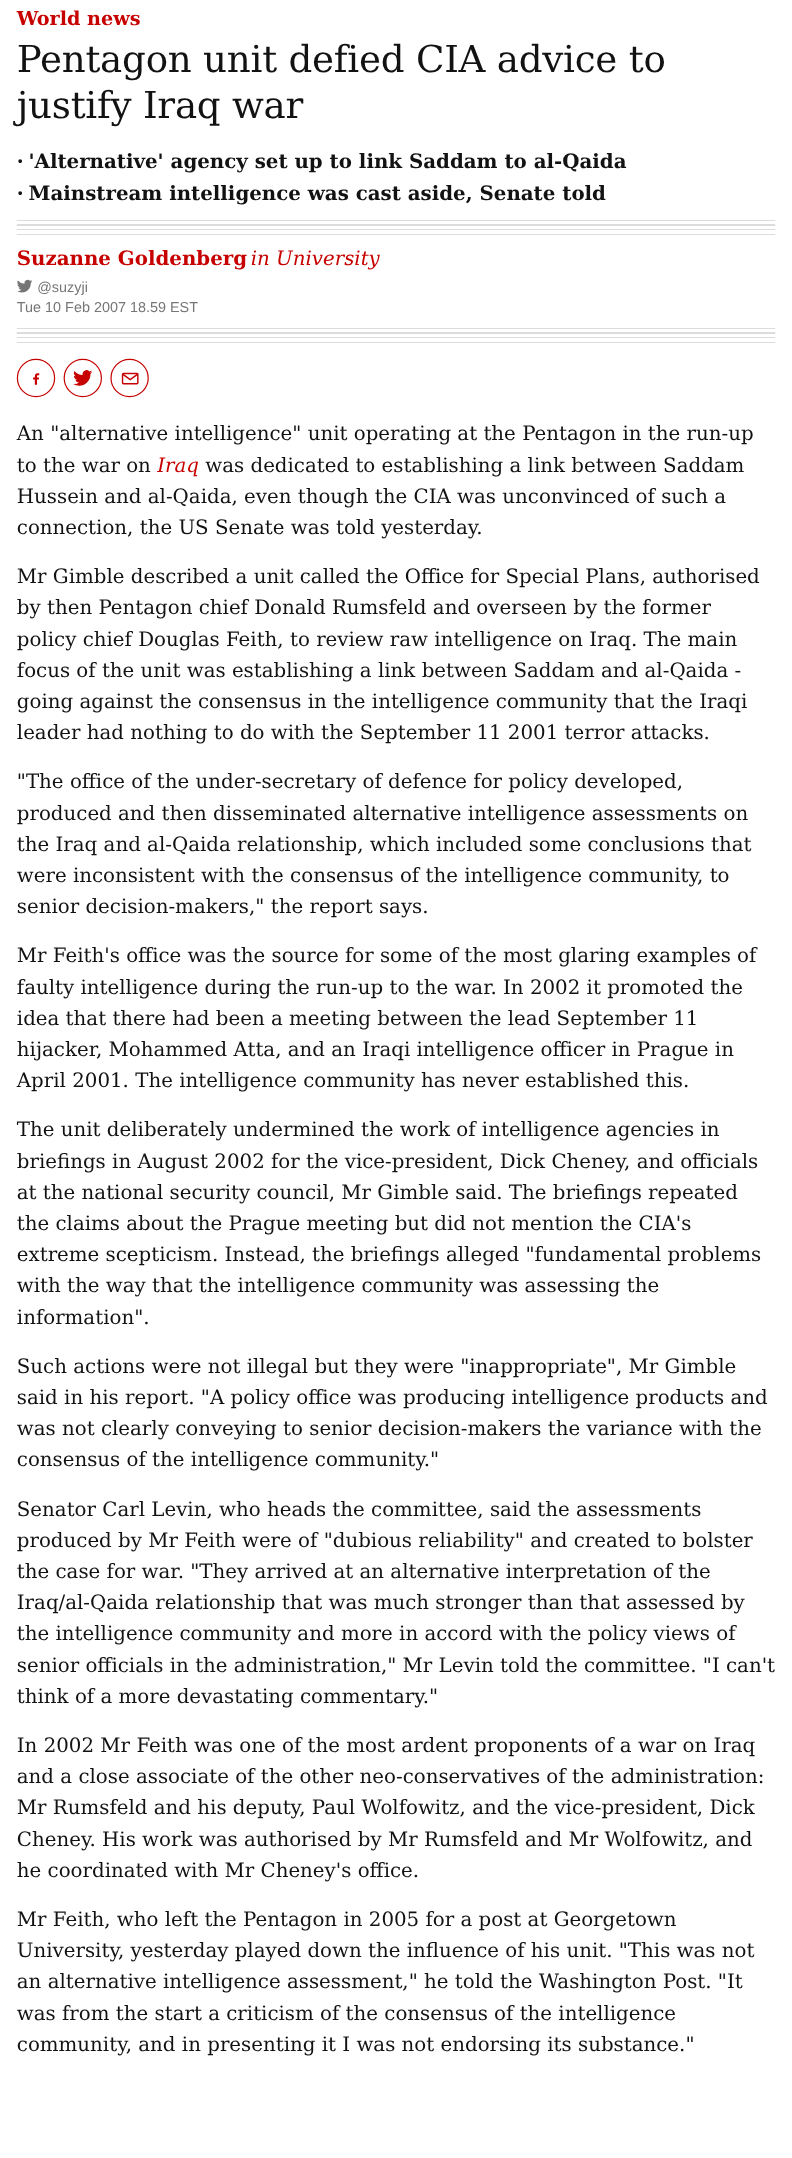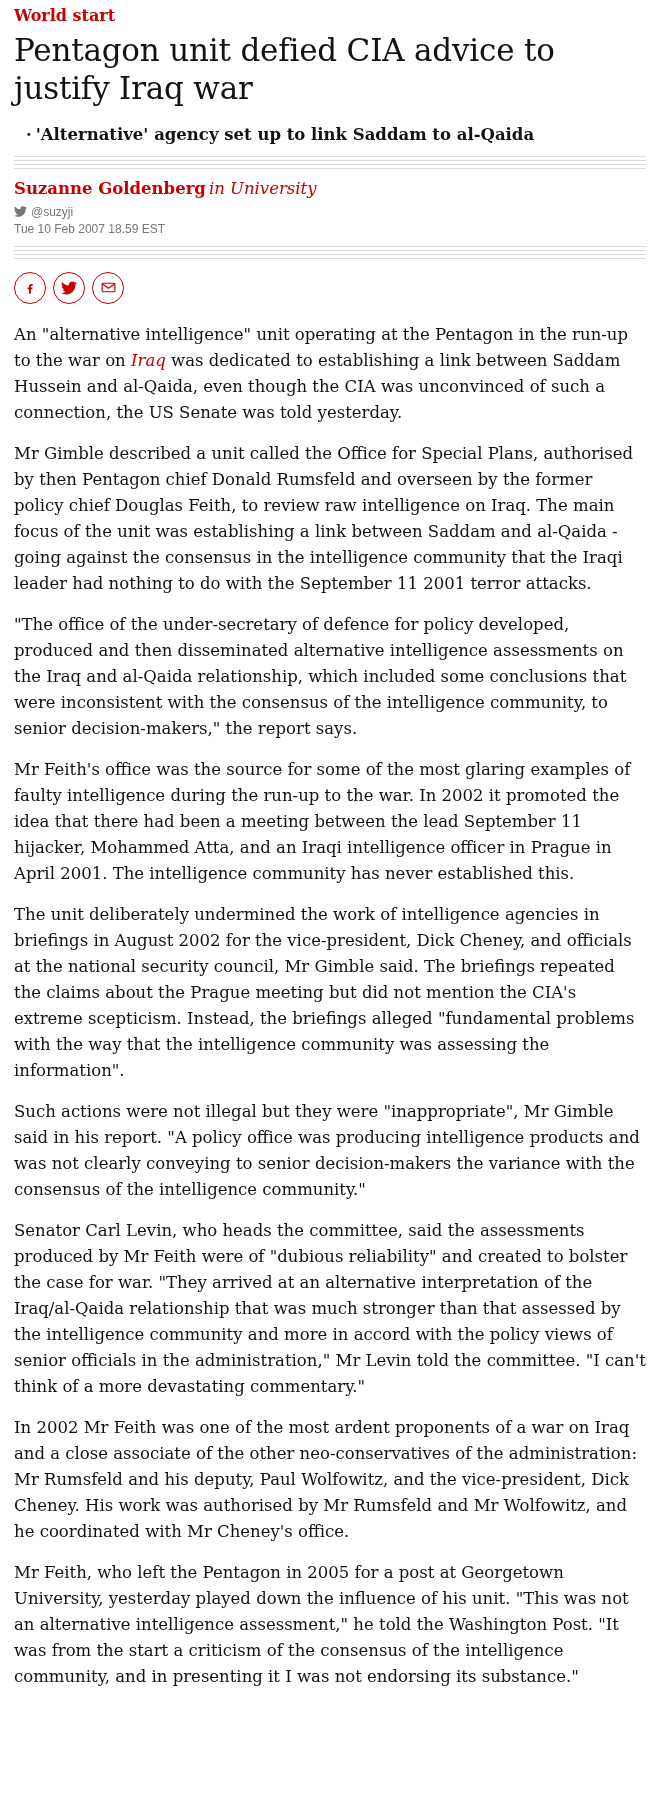"World start" a.section-label { text: start -> news }
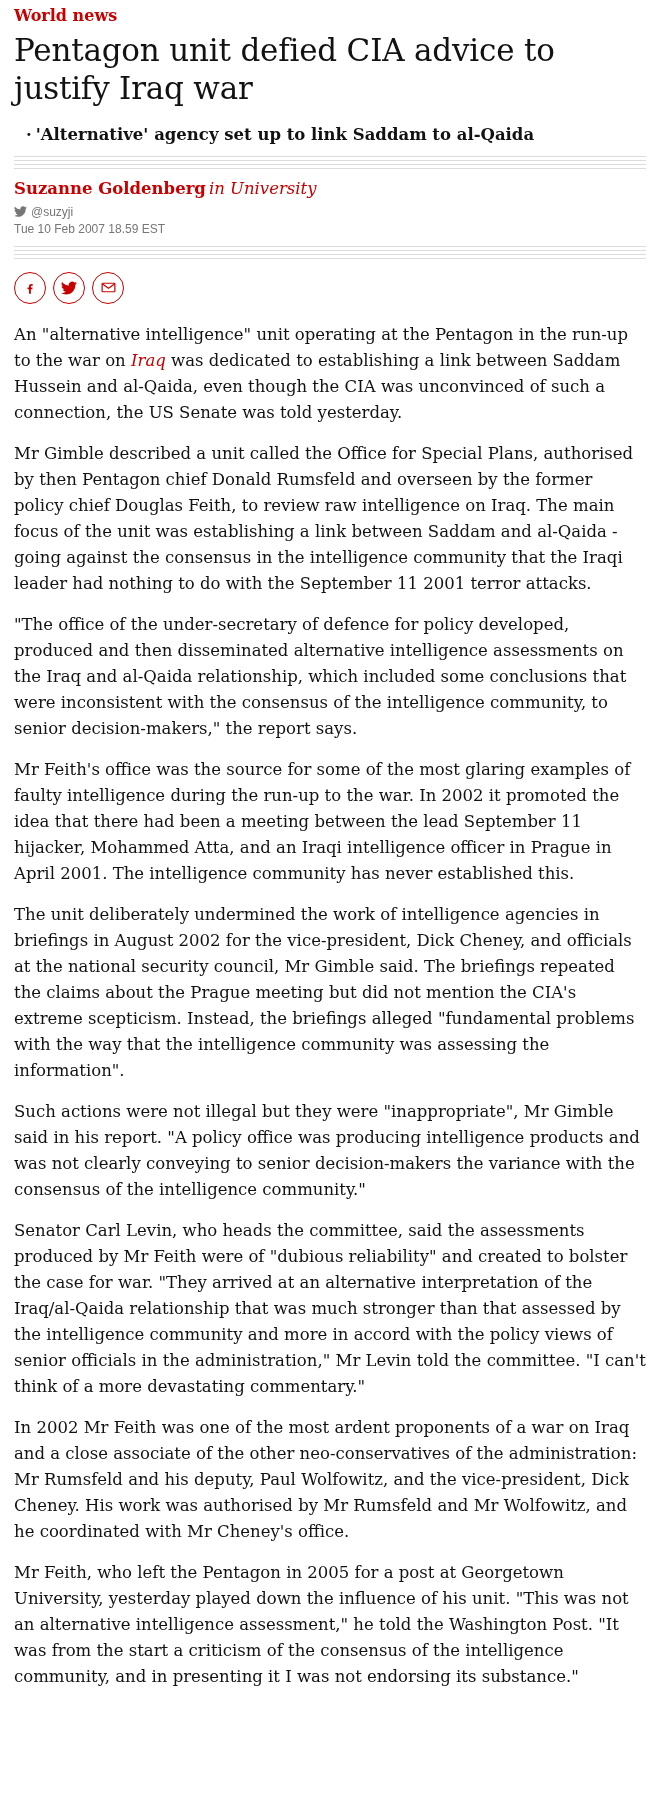"· 'Alternative' agency set up" .standfirst p { margin: 0 12px 5px -> 0 0 5px }
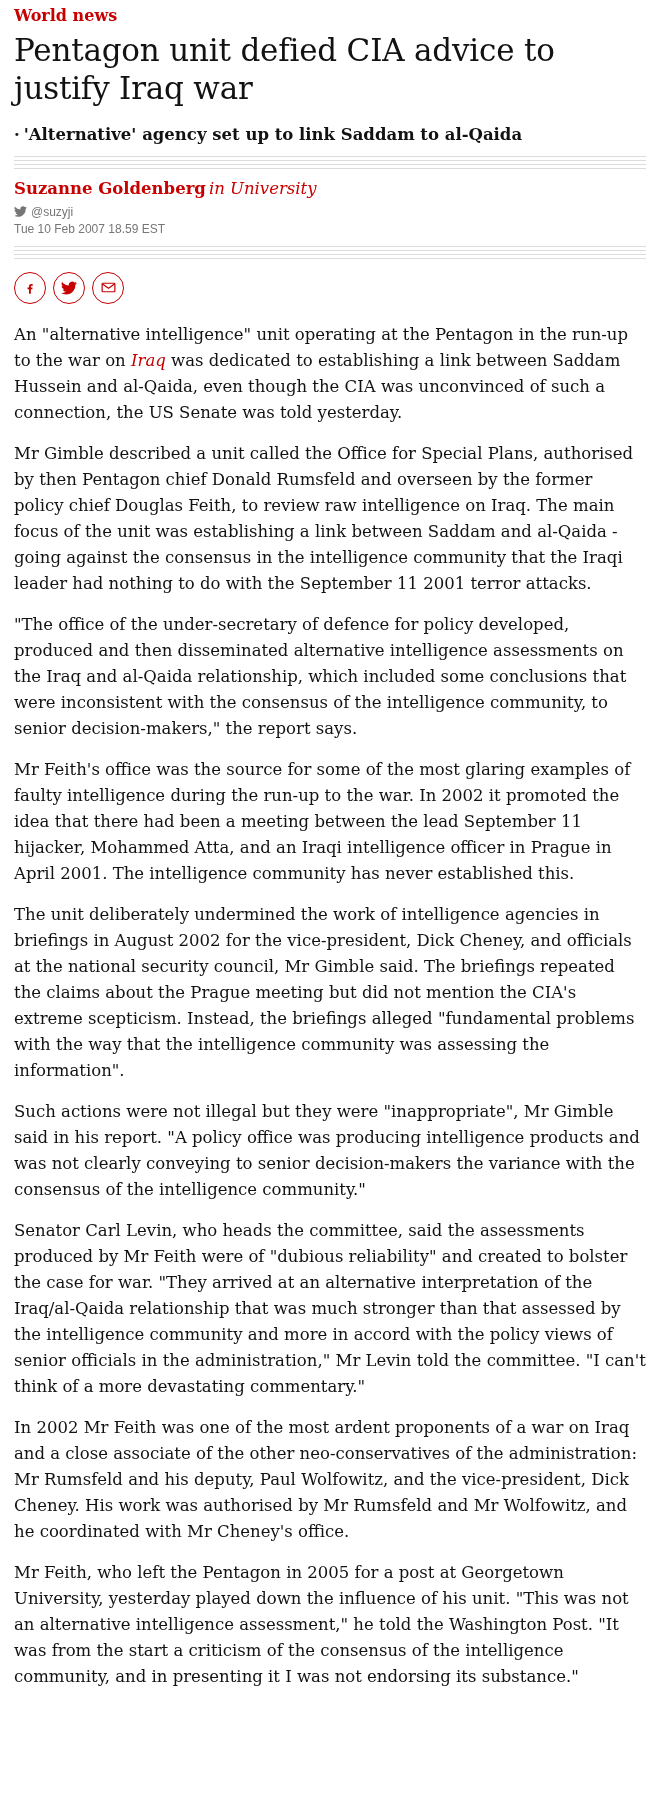"· Mainstream intelligence was cast" p { html: none -> <p><span>·</span><span>Mainstream intelligence was cast aside, Senate told</span></p> }
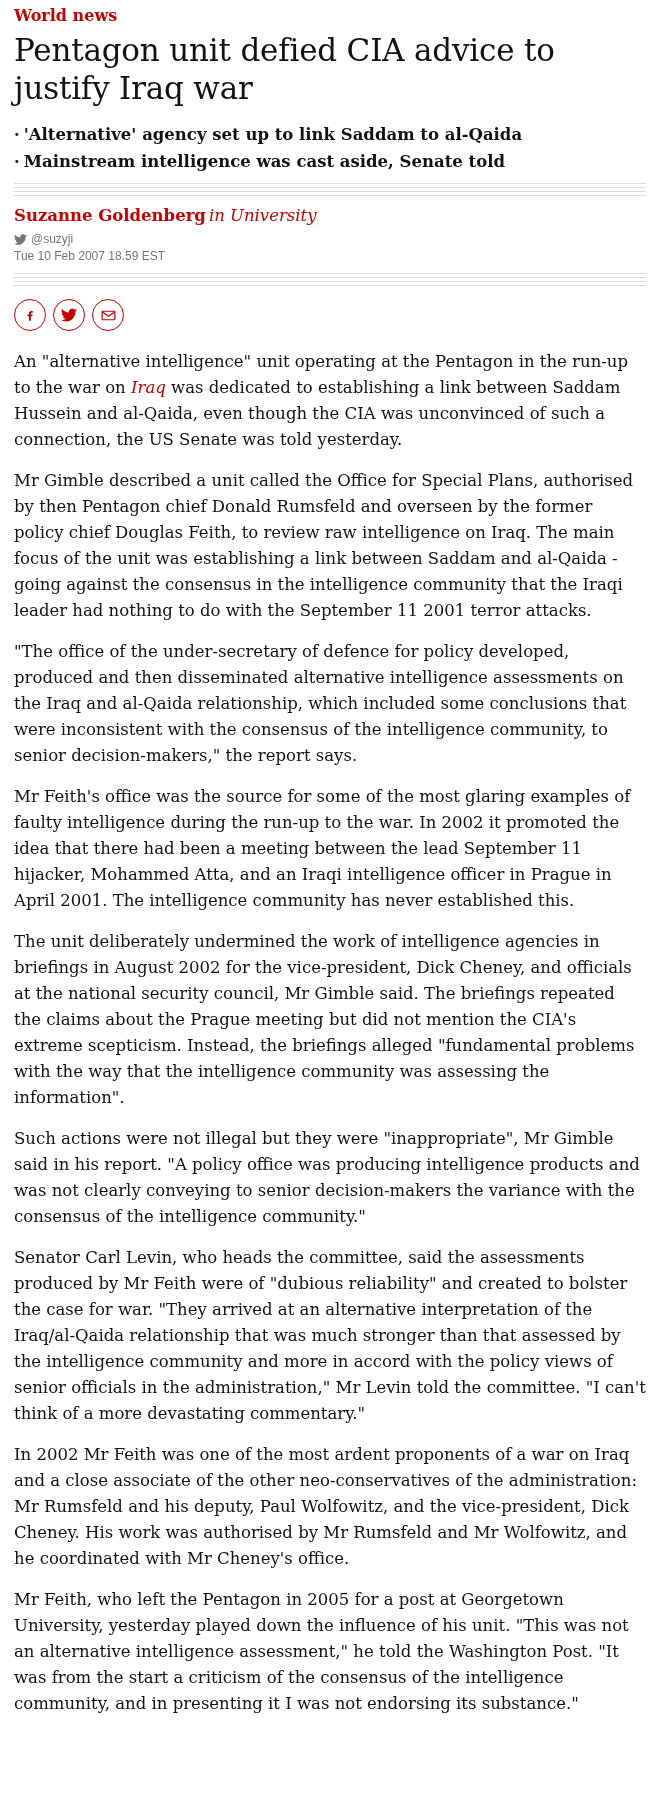"@suzyji" .meta-row { align-items: center -> none }
